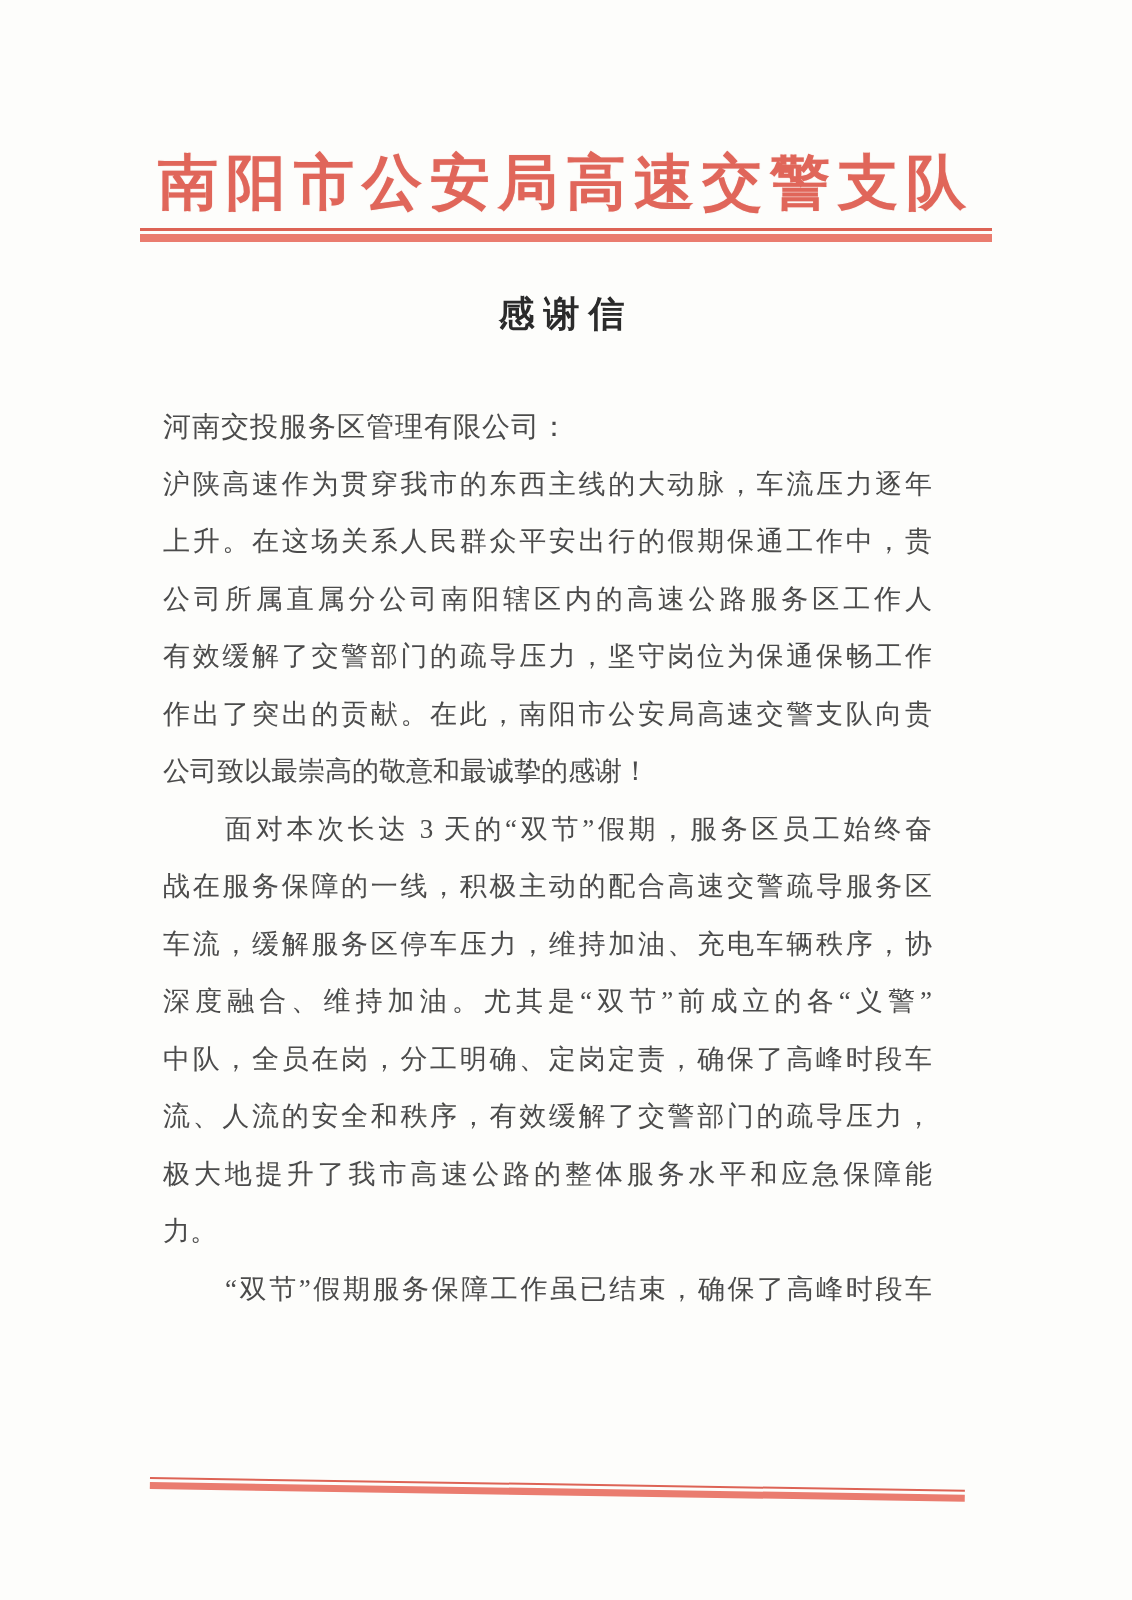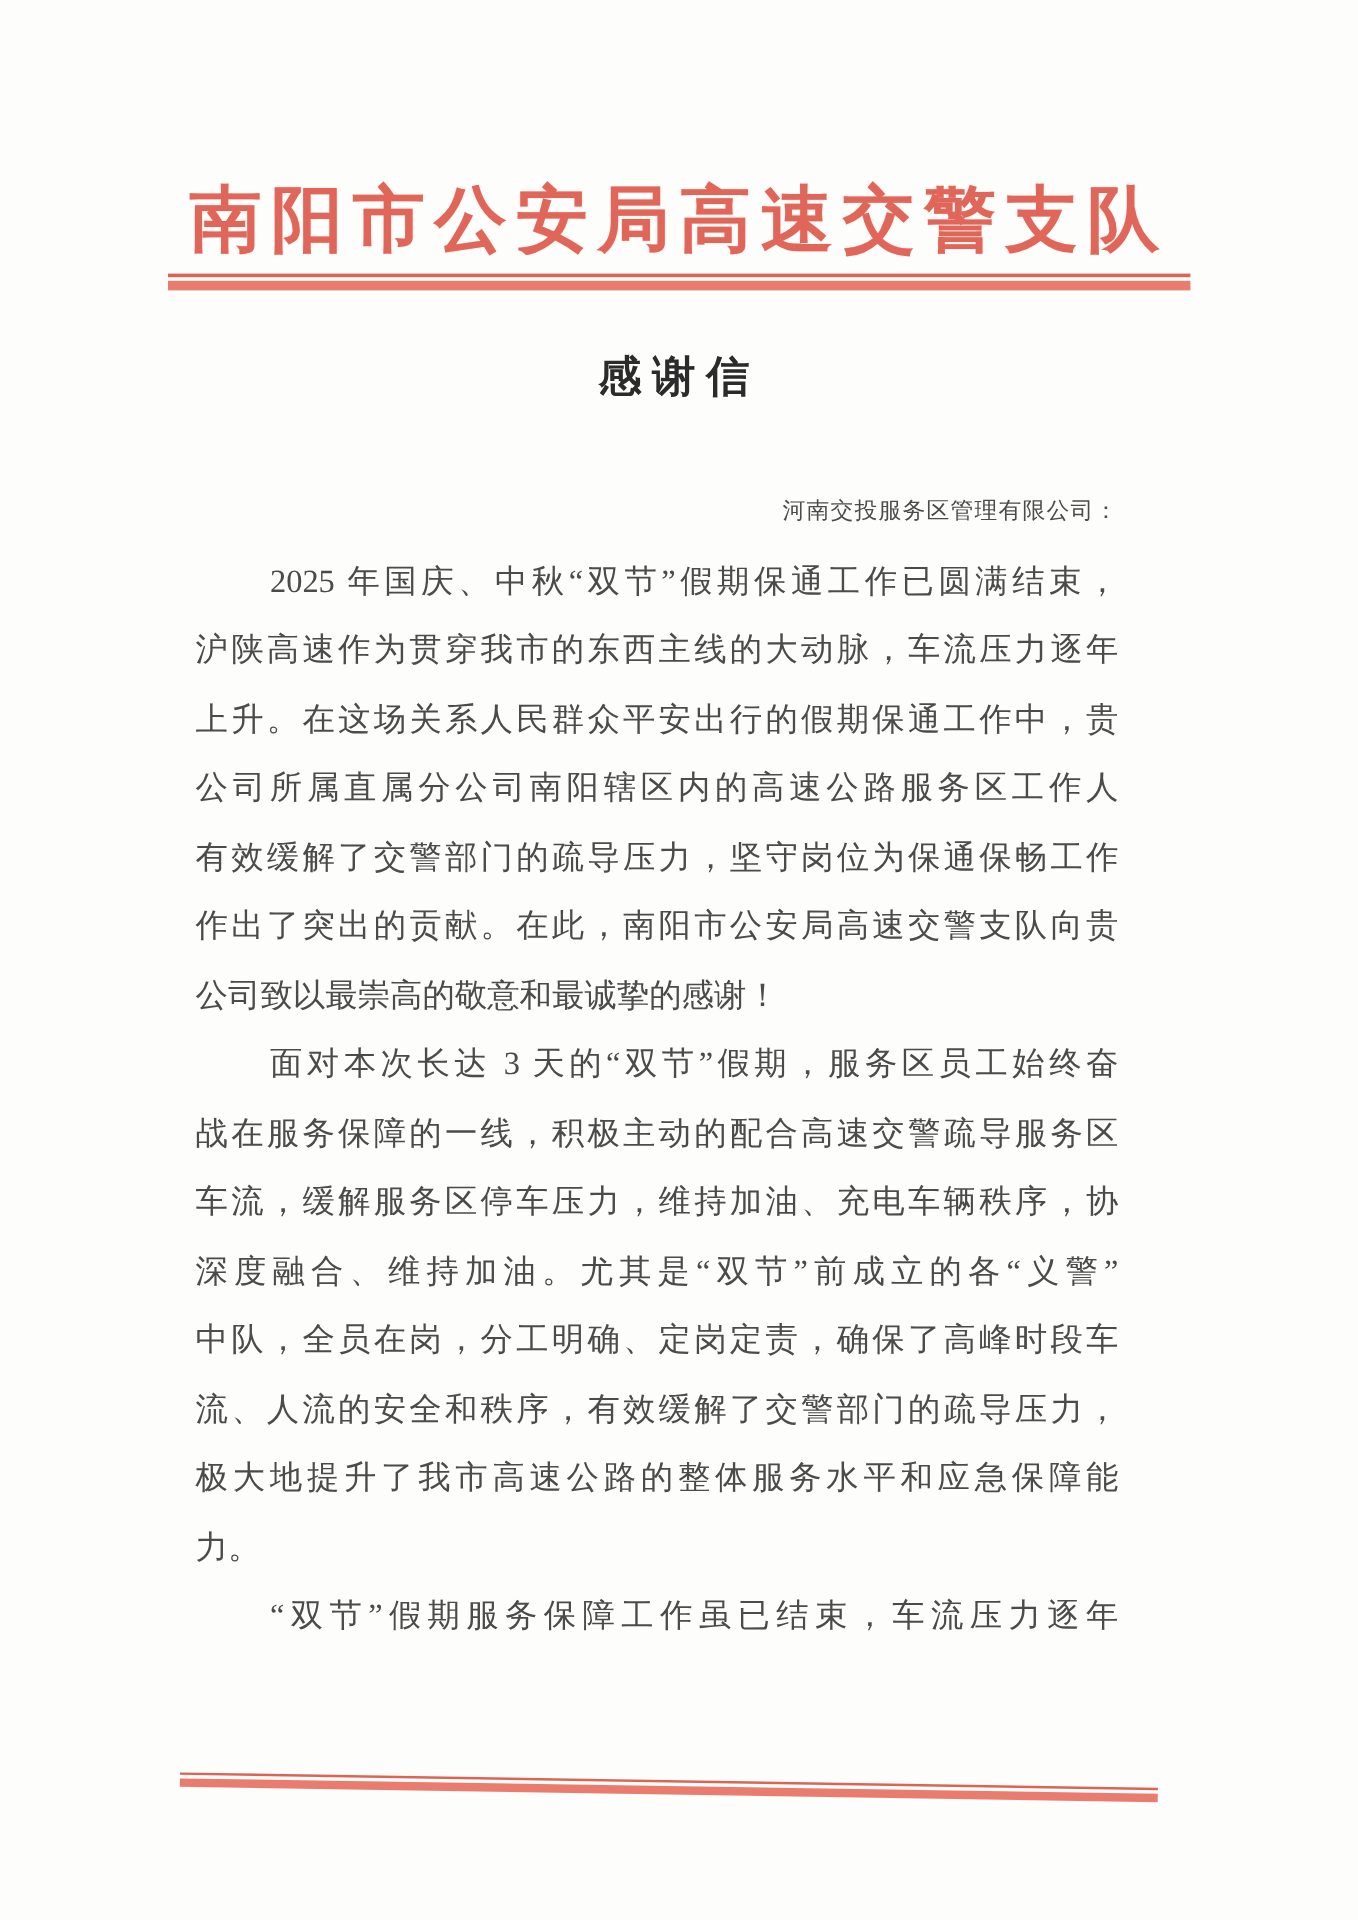"河南交投服务区管理有限公司：" .salutation { font-size: 19px -> 28px; text-align: right -> none }
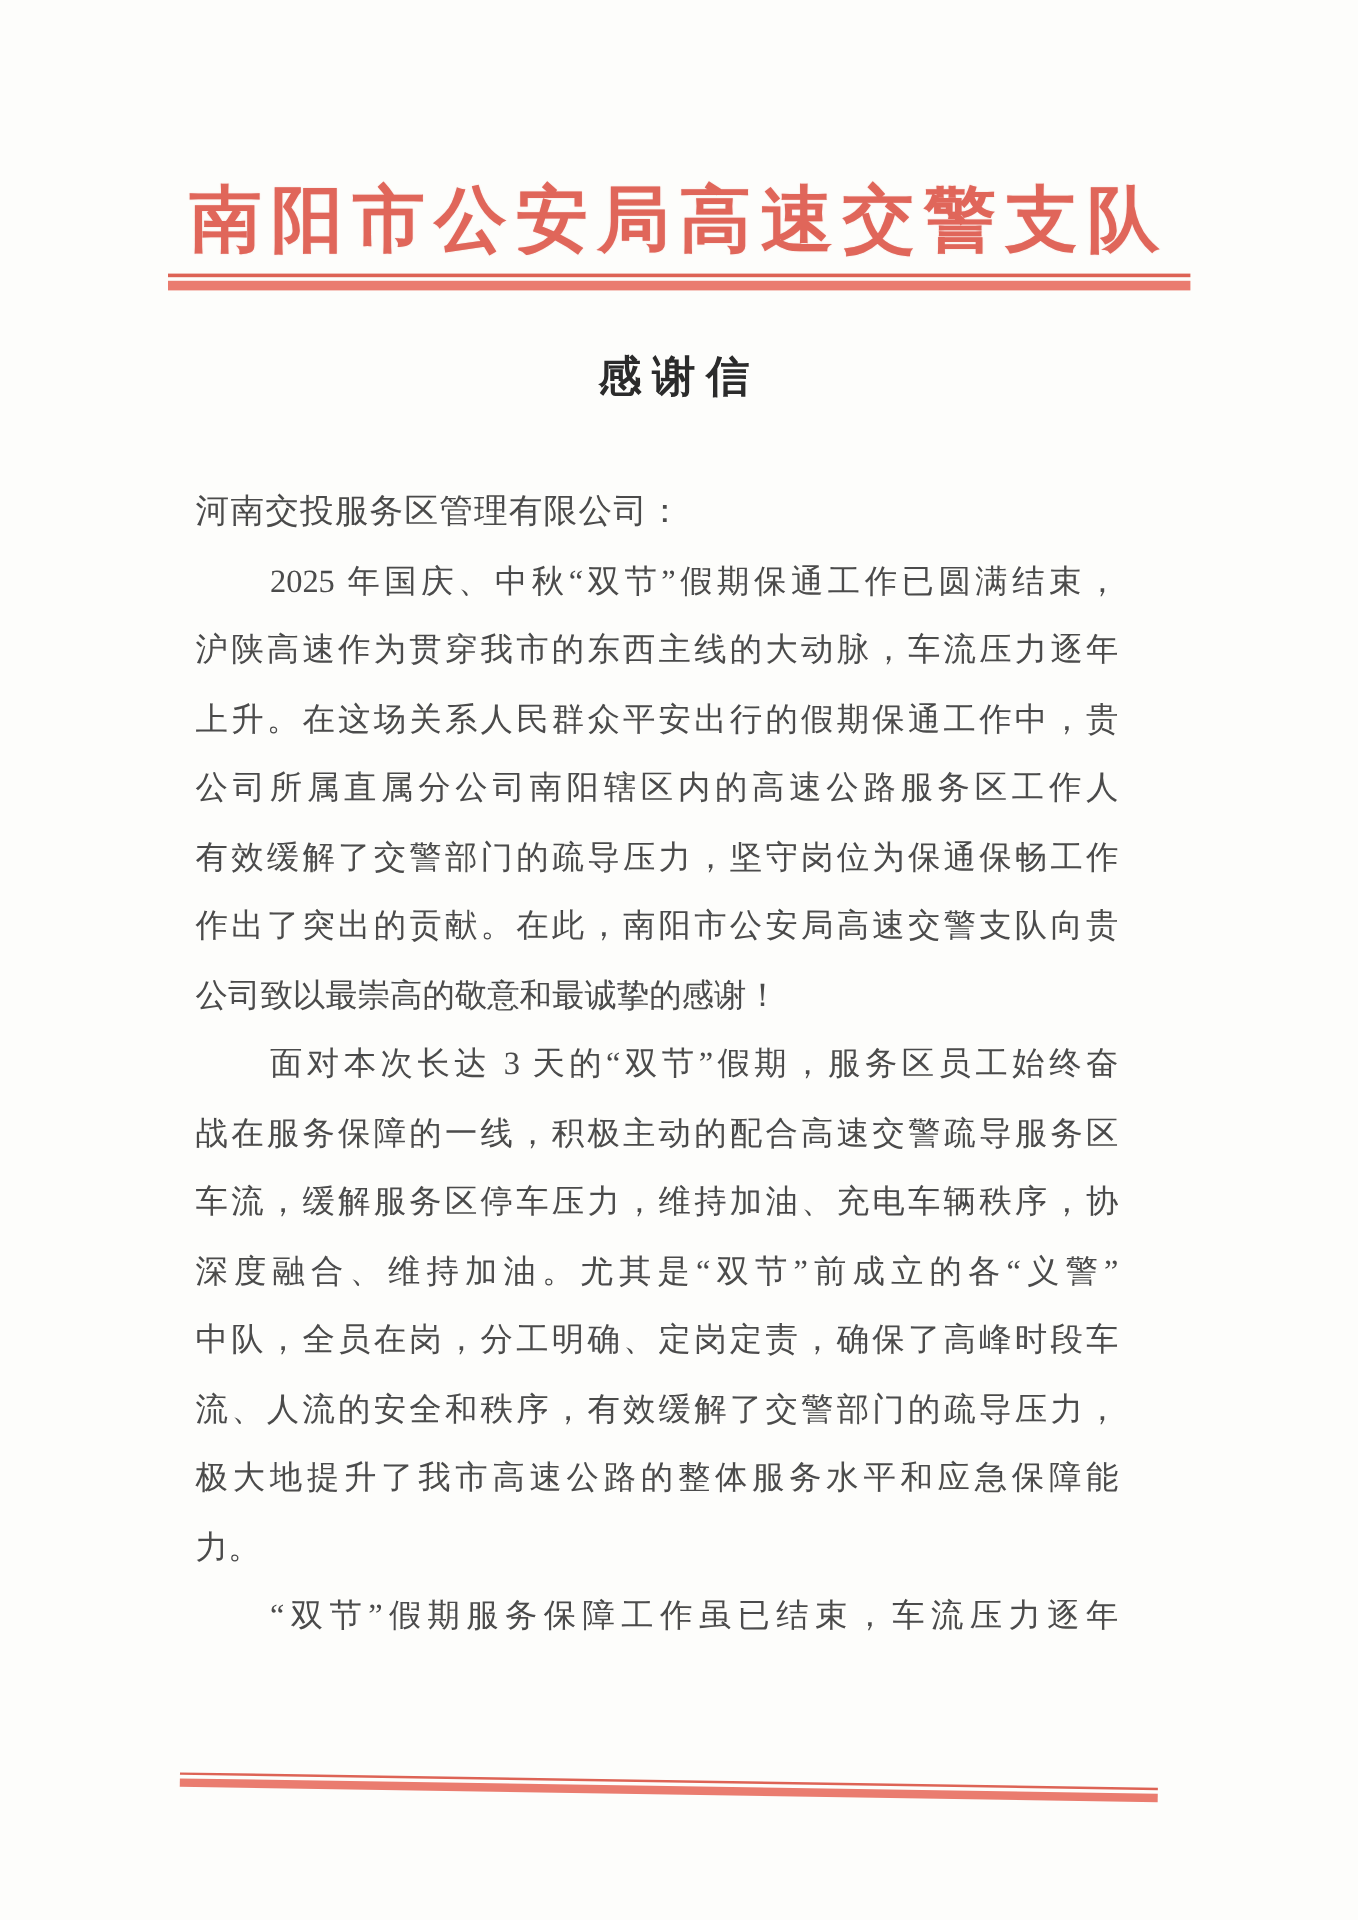"2025 年国庆、中秋“双节”假期保通工作已圆满结束，" div.ln { html: <div>2025 年国庆、中秋“双节”假期保通工作已圆满结束，</div> -> none }
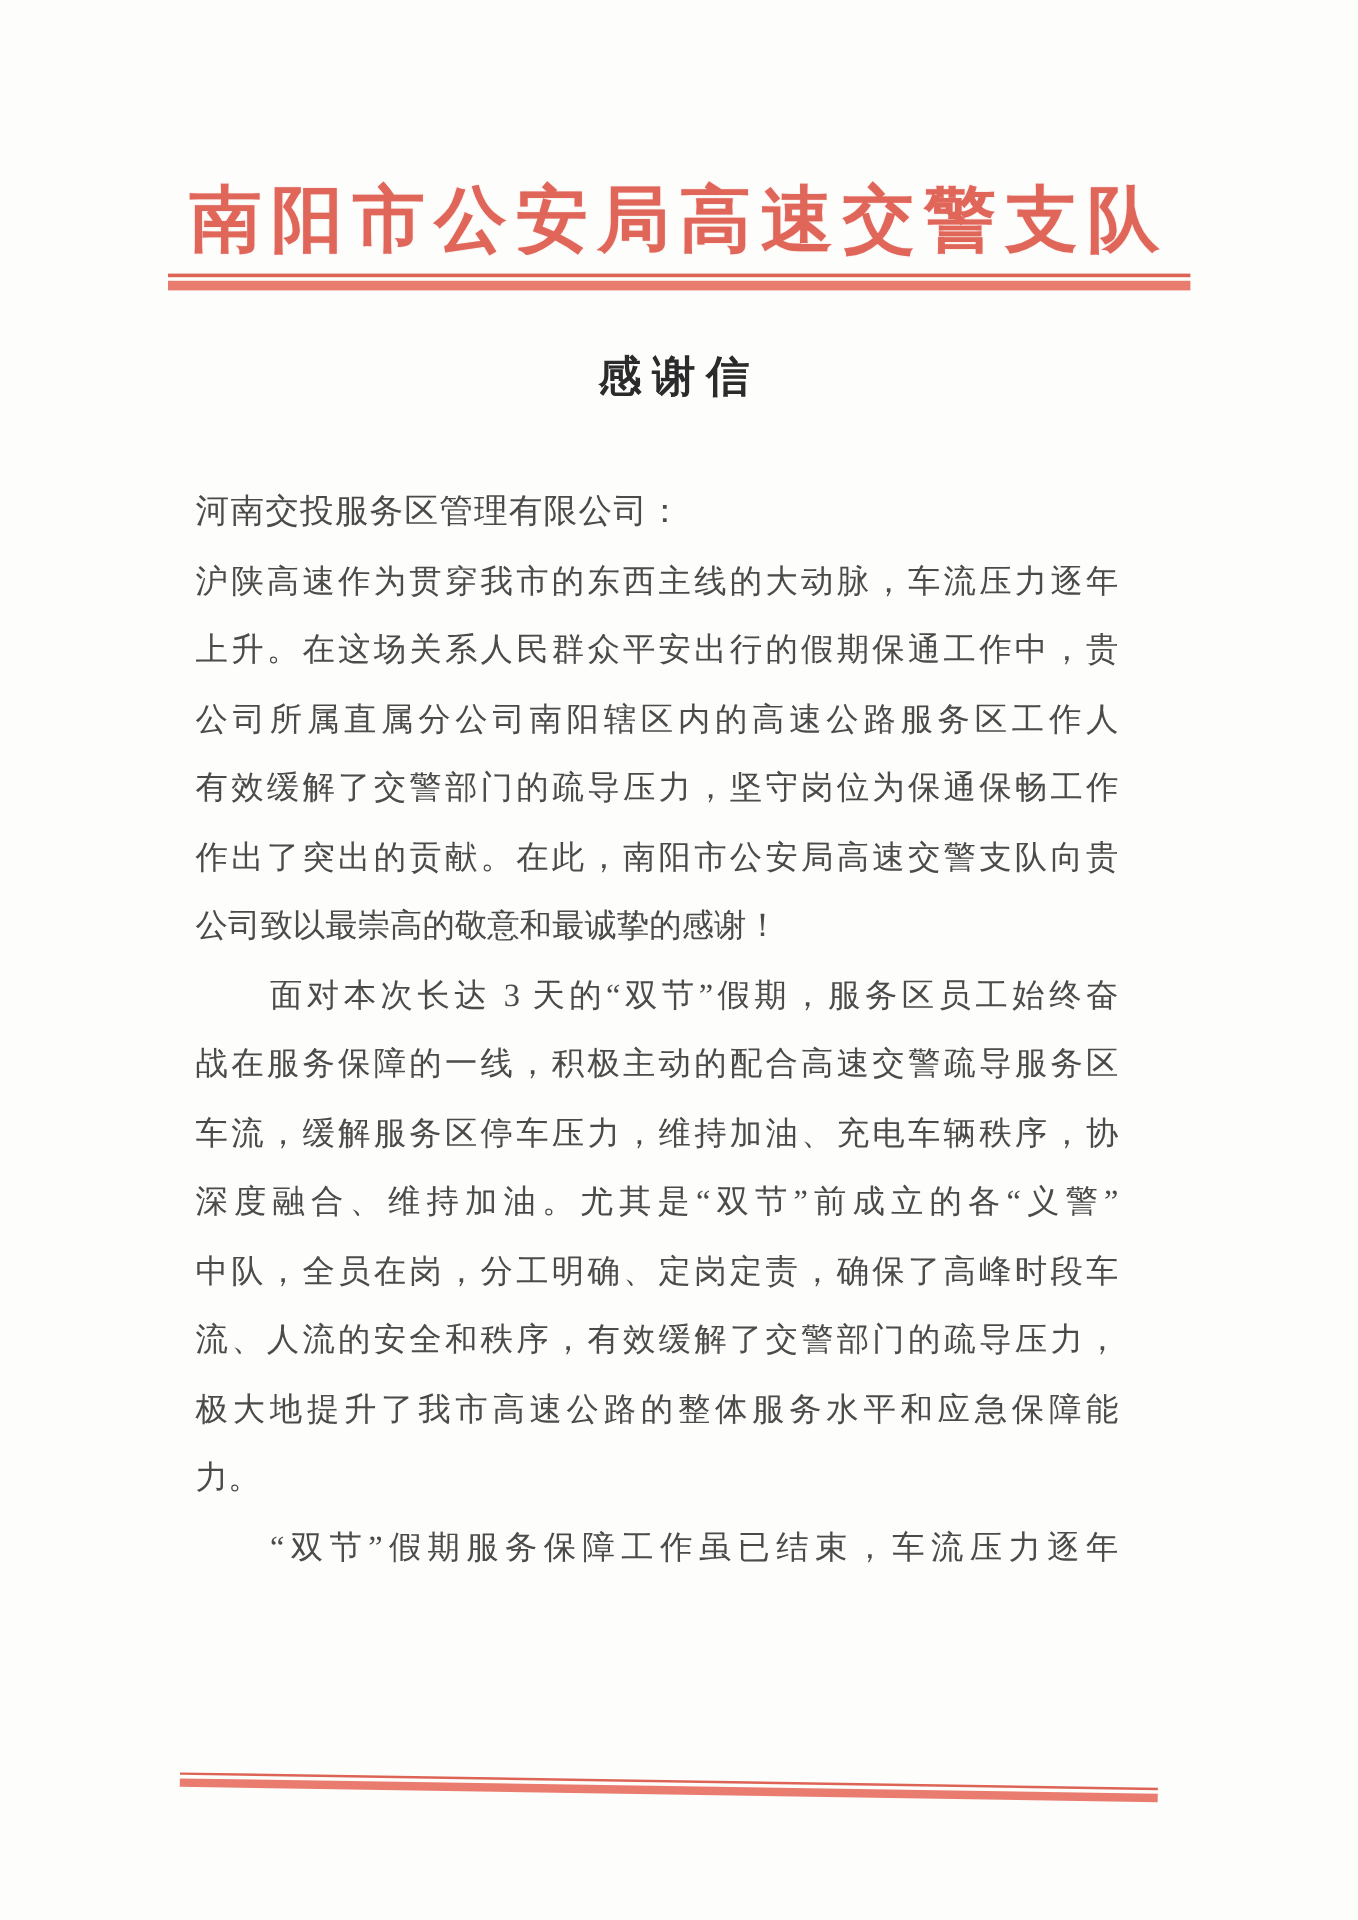"“双节”假期服务保障工作虽已结束，车流压力逐年" div.ln { text: 车流压力逐年 -> 确保了高峰时段车 }
